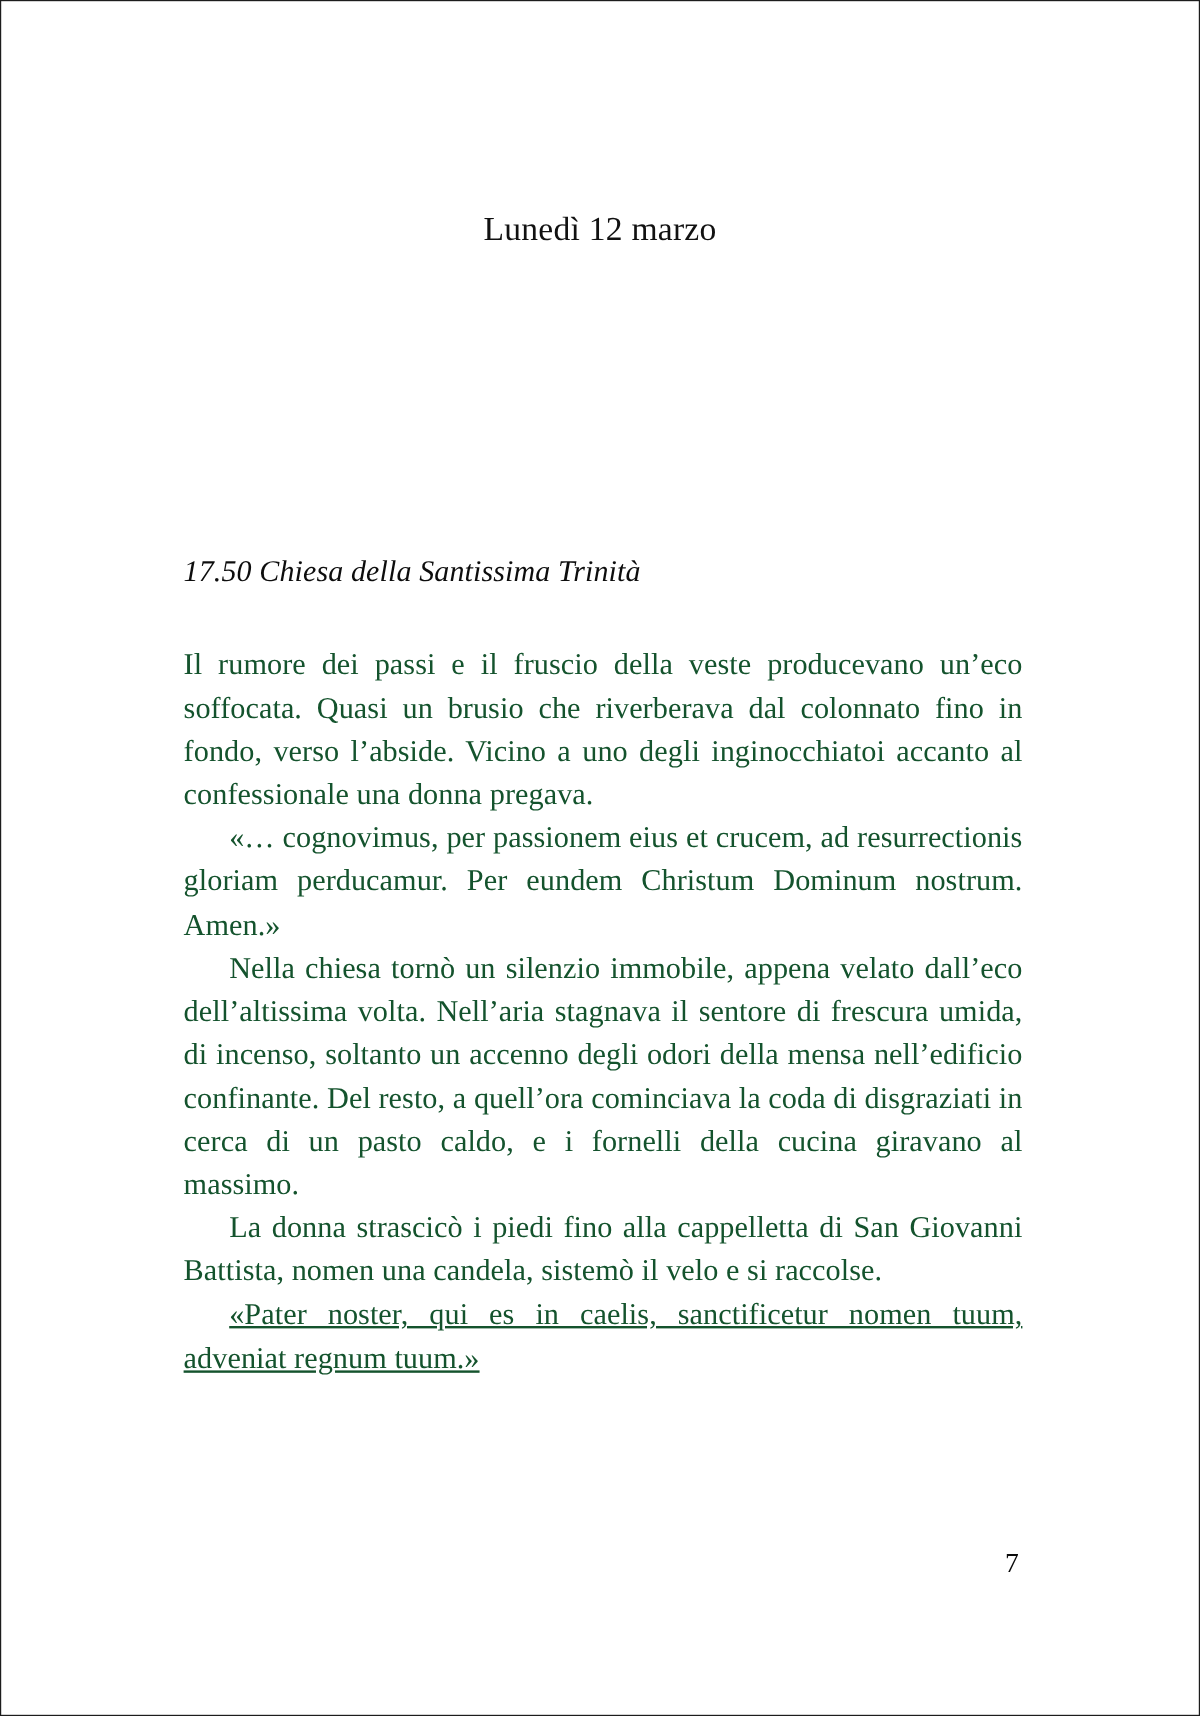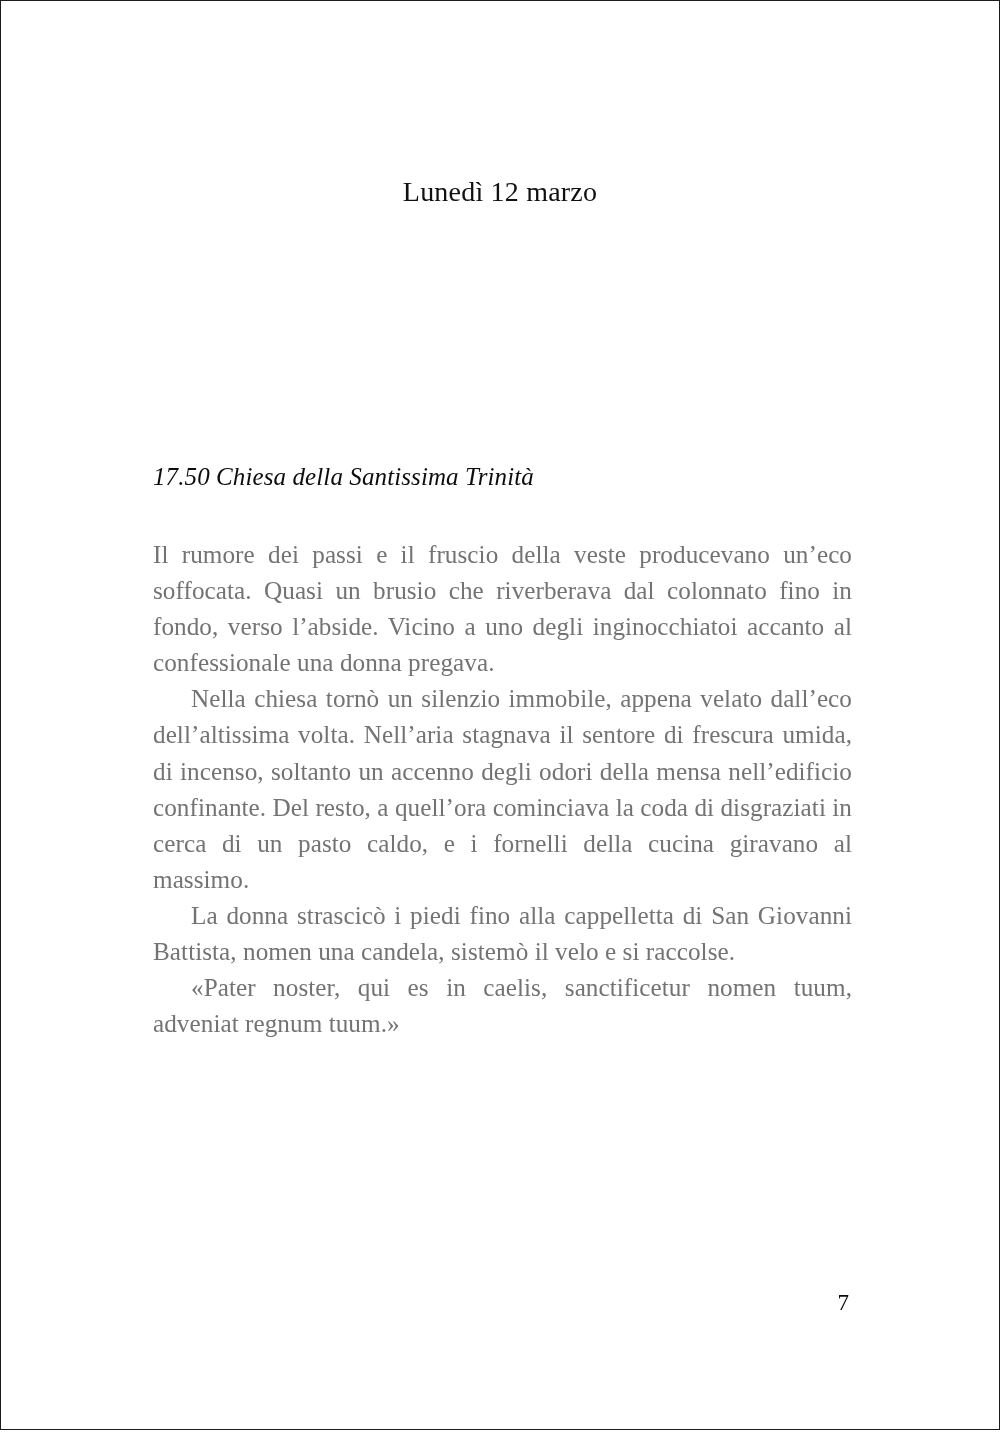"Il rumore dei passi e" .body-copy p { color: #737373 -> #14532d }
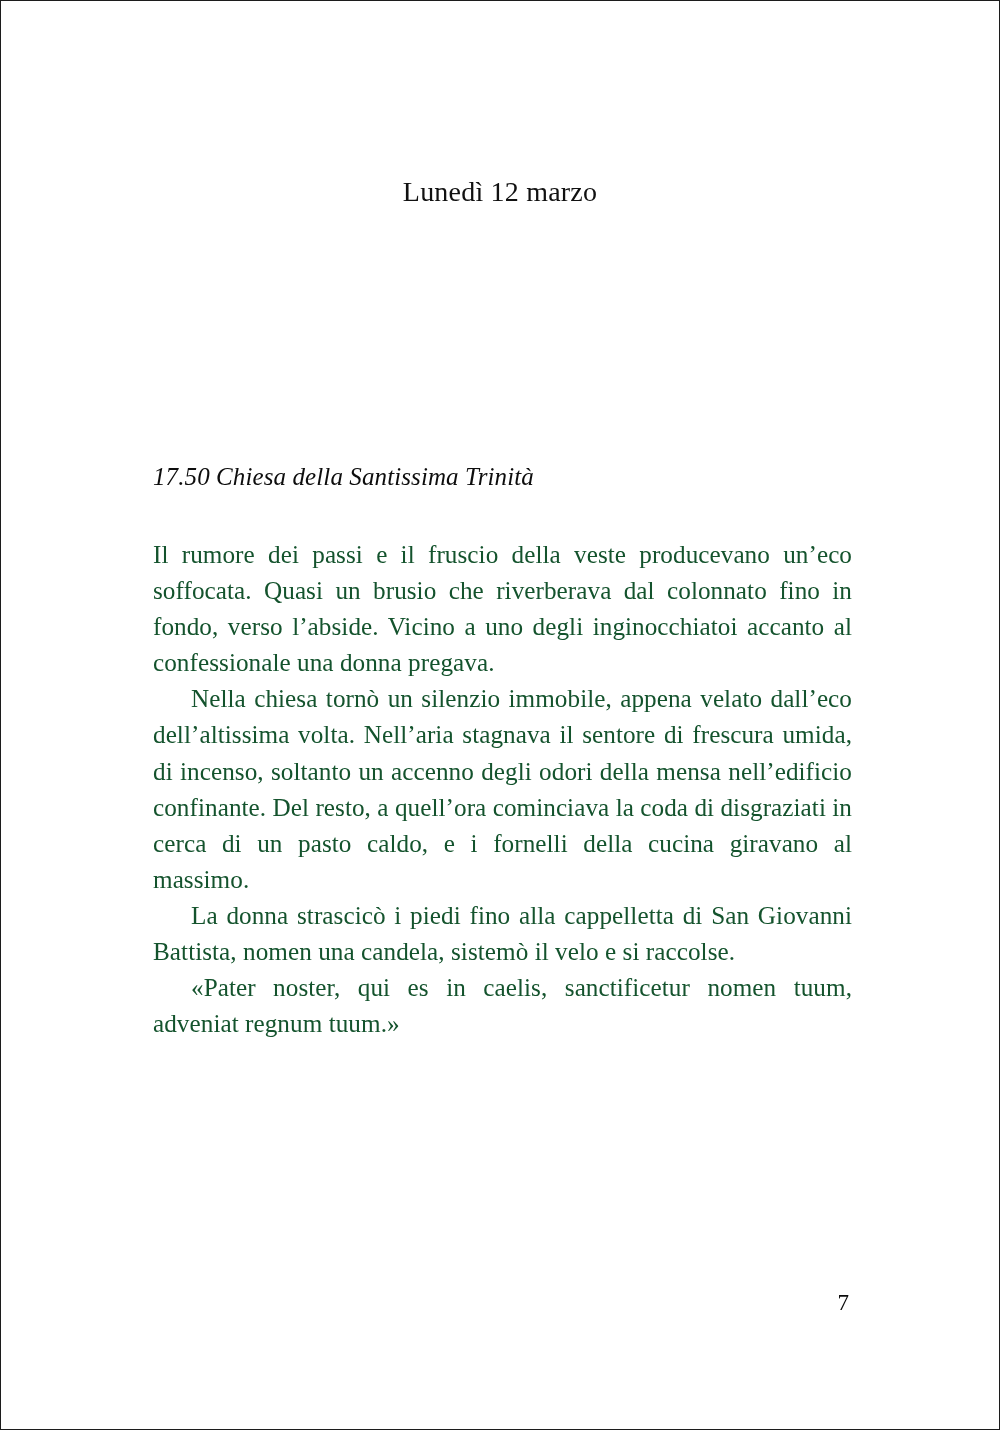"«… cognovimus, per passionem eius" p.indent { html: none -> <p>«… cognovimus, per passionem eius et crucem, ad resurrectionis gloriam perducamur. Per eundem Christum Dominum nostrum. Amen.»</p> }
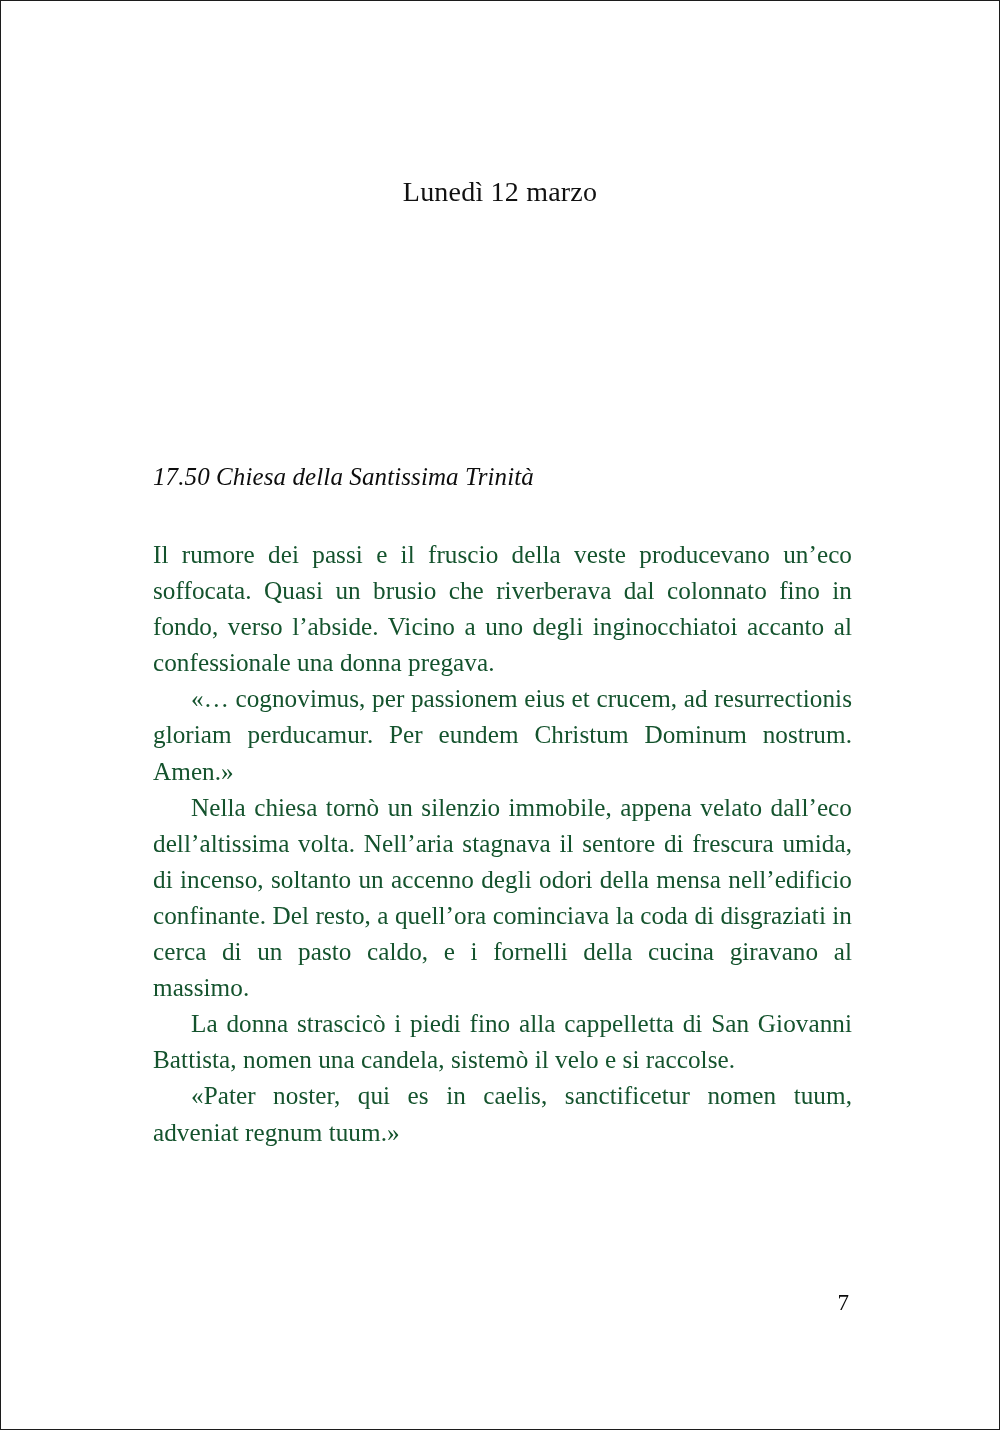"«Pater noster, qui es in" .body-copy p.last-line-natural { text-decoration: none -> underline }
